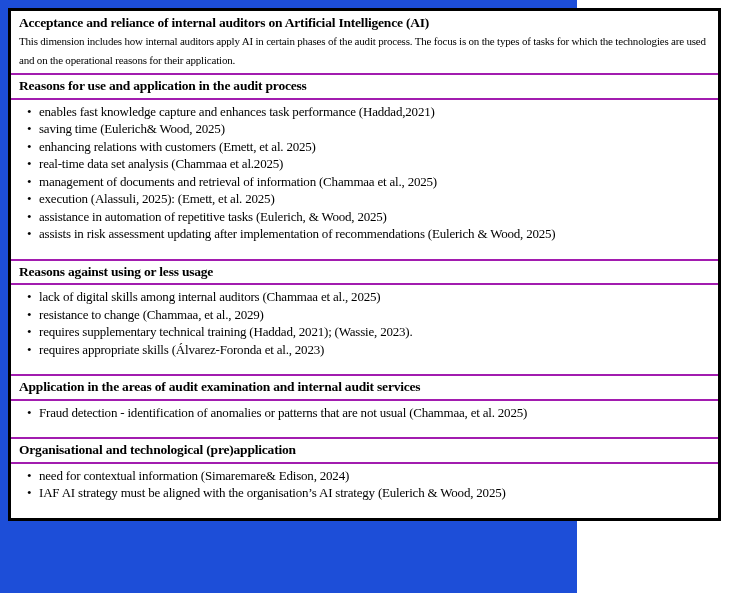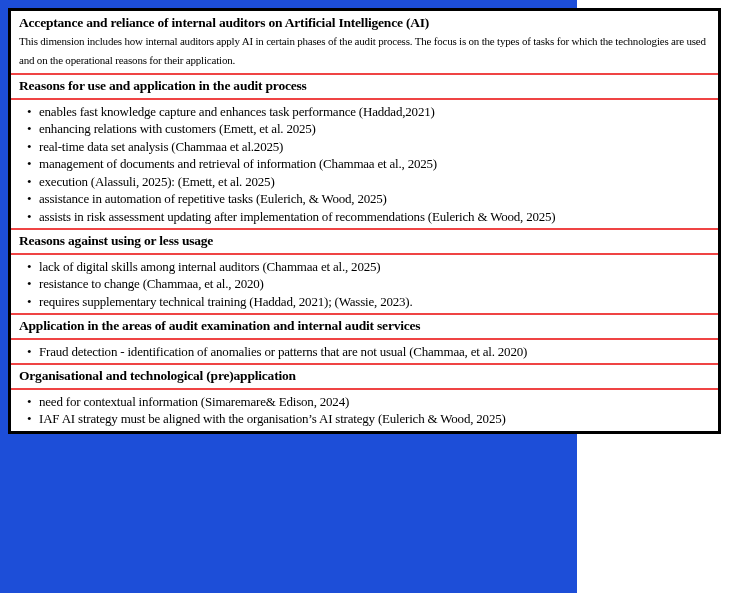"Reasons for use and application" .cell { border-top: 2px solid #ef4444 -> 2px solid #a21caf }
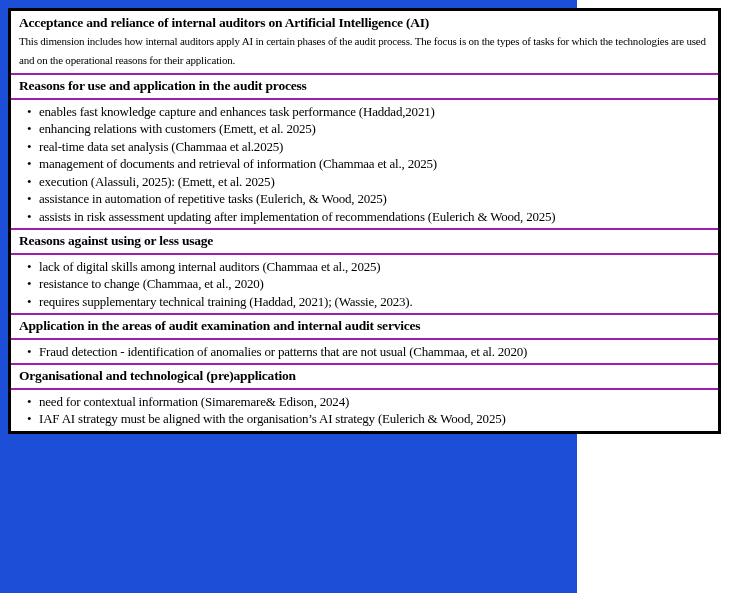"enables fast knowledge capture and" .list-cell { padding: 3px 8px 3px 0 -> 3px 8px 16px 0 }
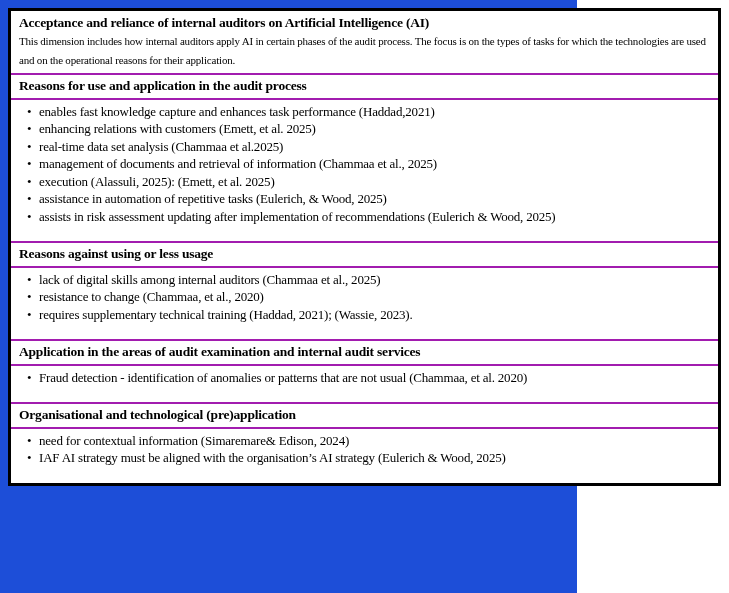"saving time (Eulerich& Wood, 2025)" li { html: none -> <li>saving time (Eulerich&amp; Wood, 2025)</li> }
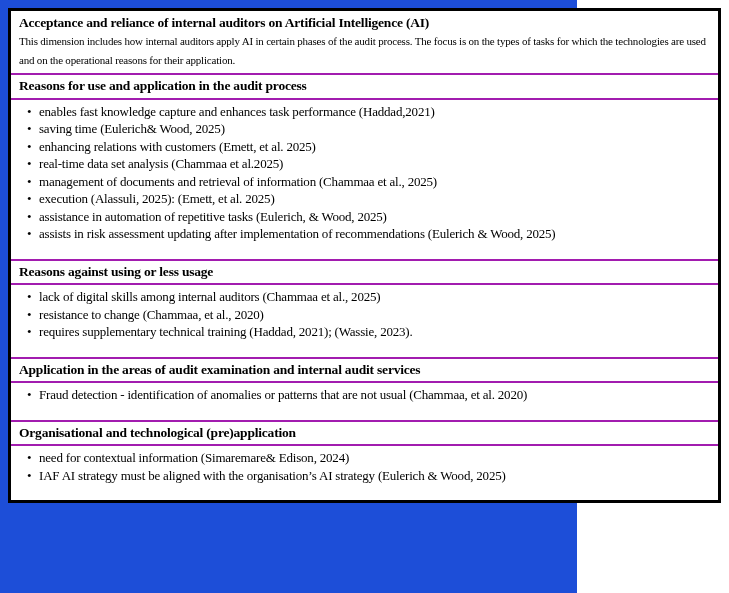"resistance to change (Chammaa, et" li { text: 2020 -> 2029 }
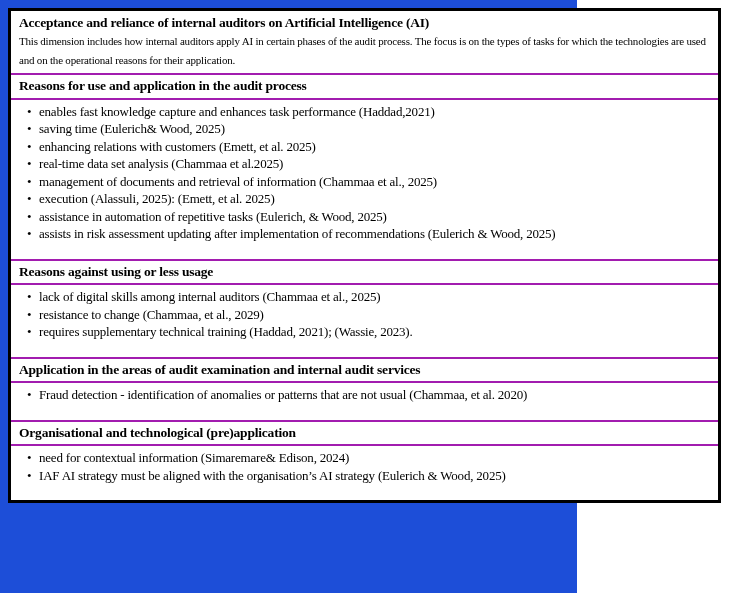"requires appropriate skills" li { html: none -> <li>requires appropriate skills (Álvarez-Foronda et al., 2023)</li> }
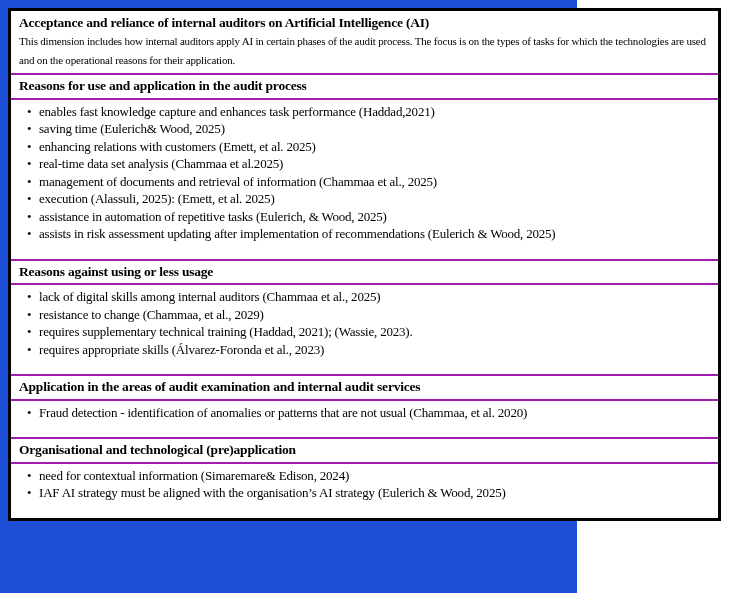"Fraud detection - identification of" li { text: 2020 -> 2025 }
